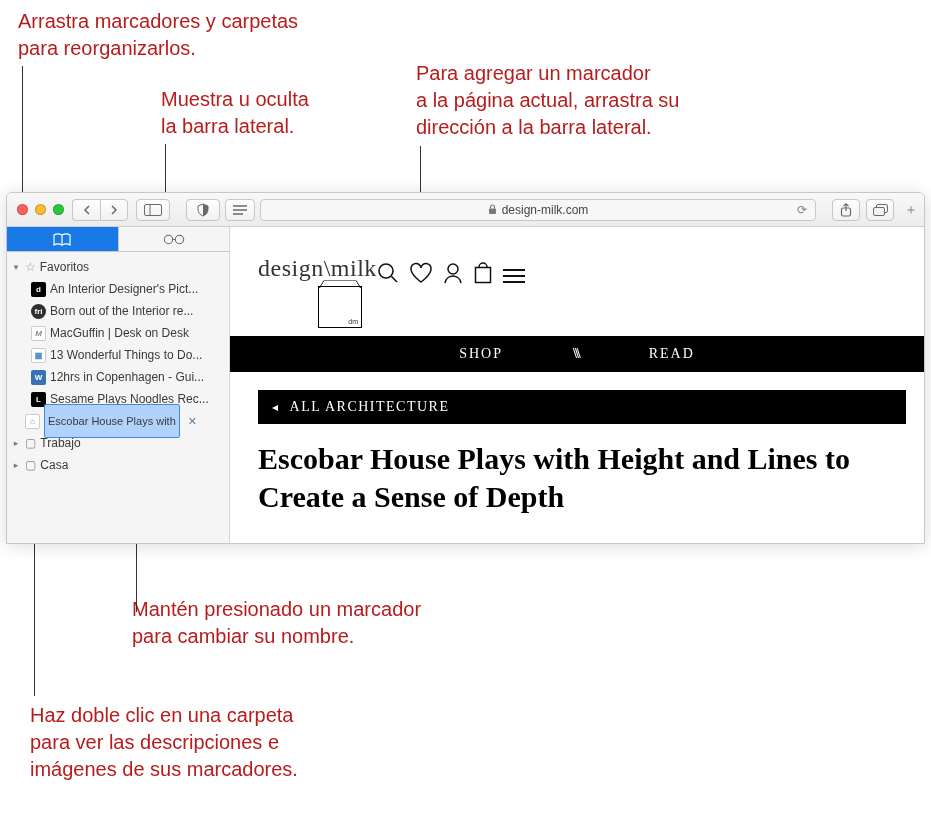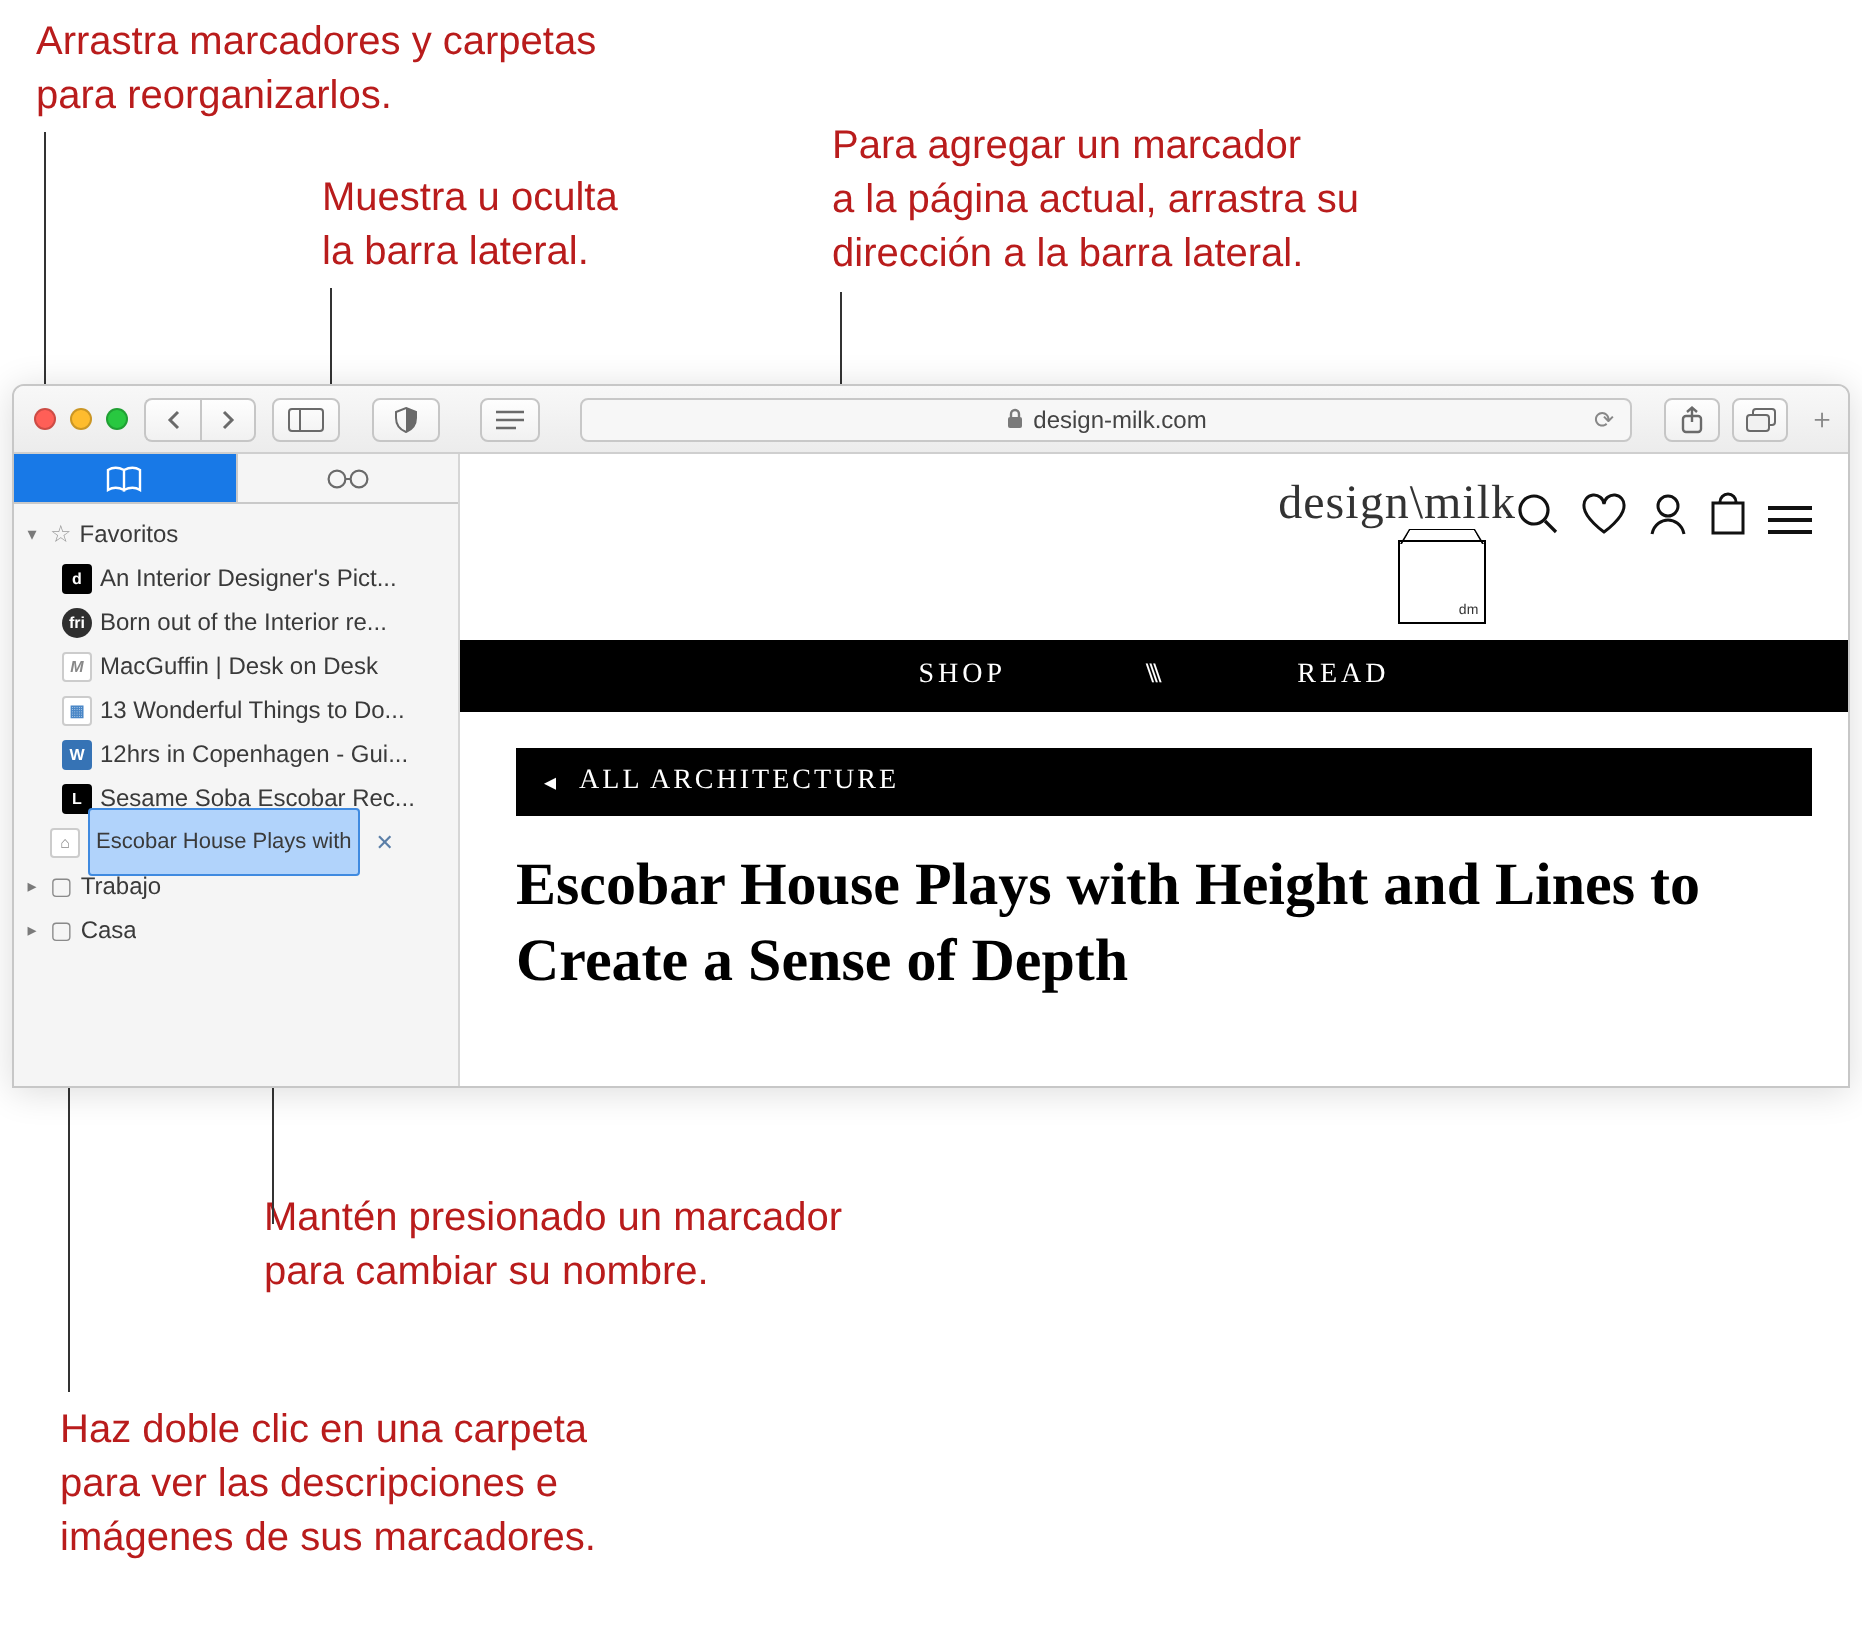"design-milk.com" .addr-wrap { gap: 20px -> 5px }
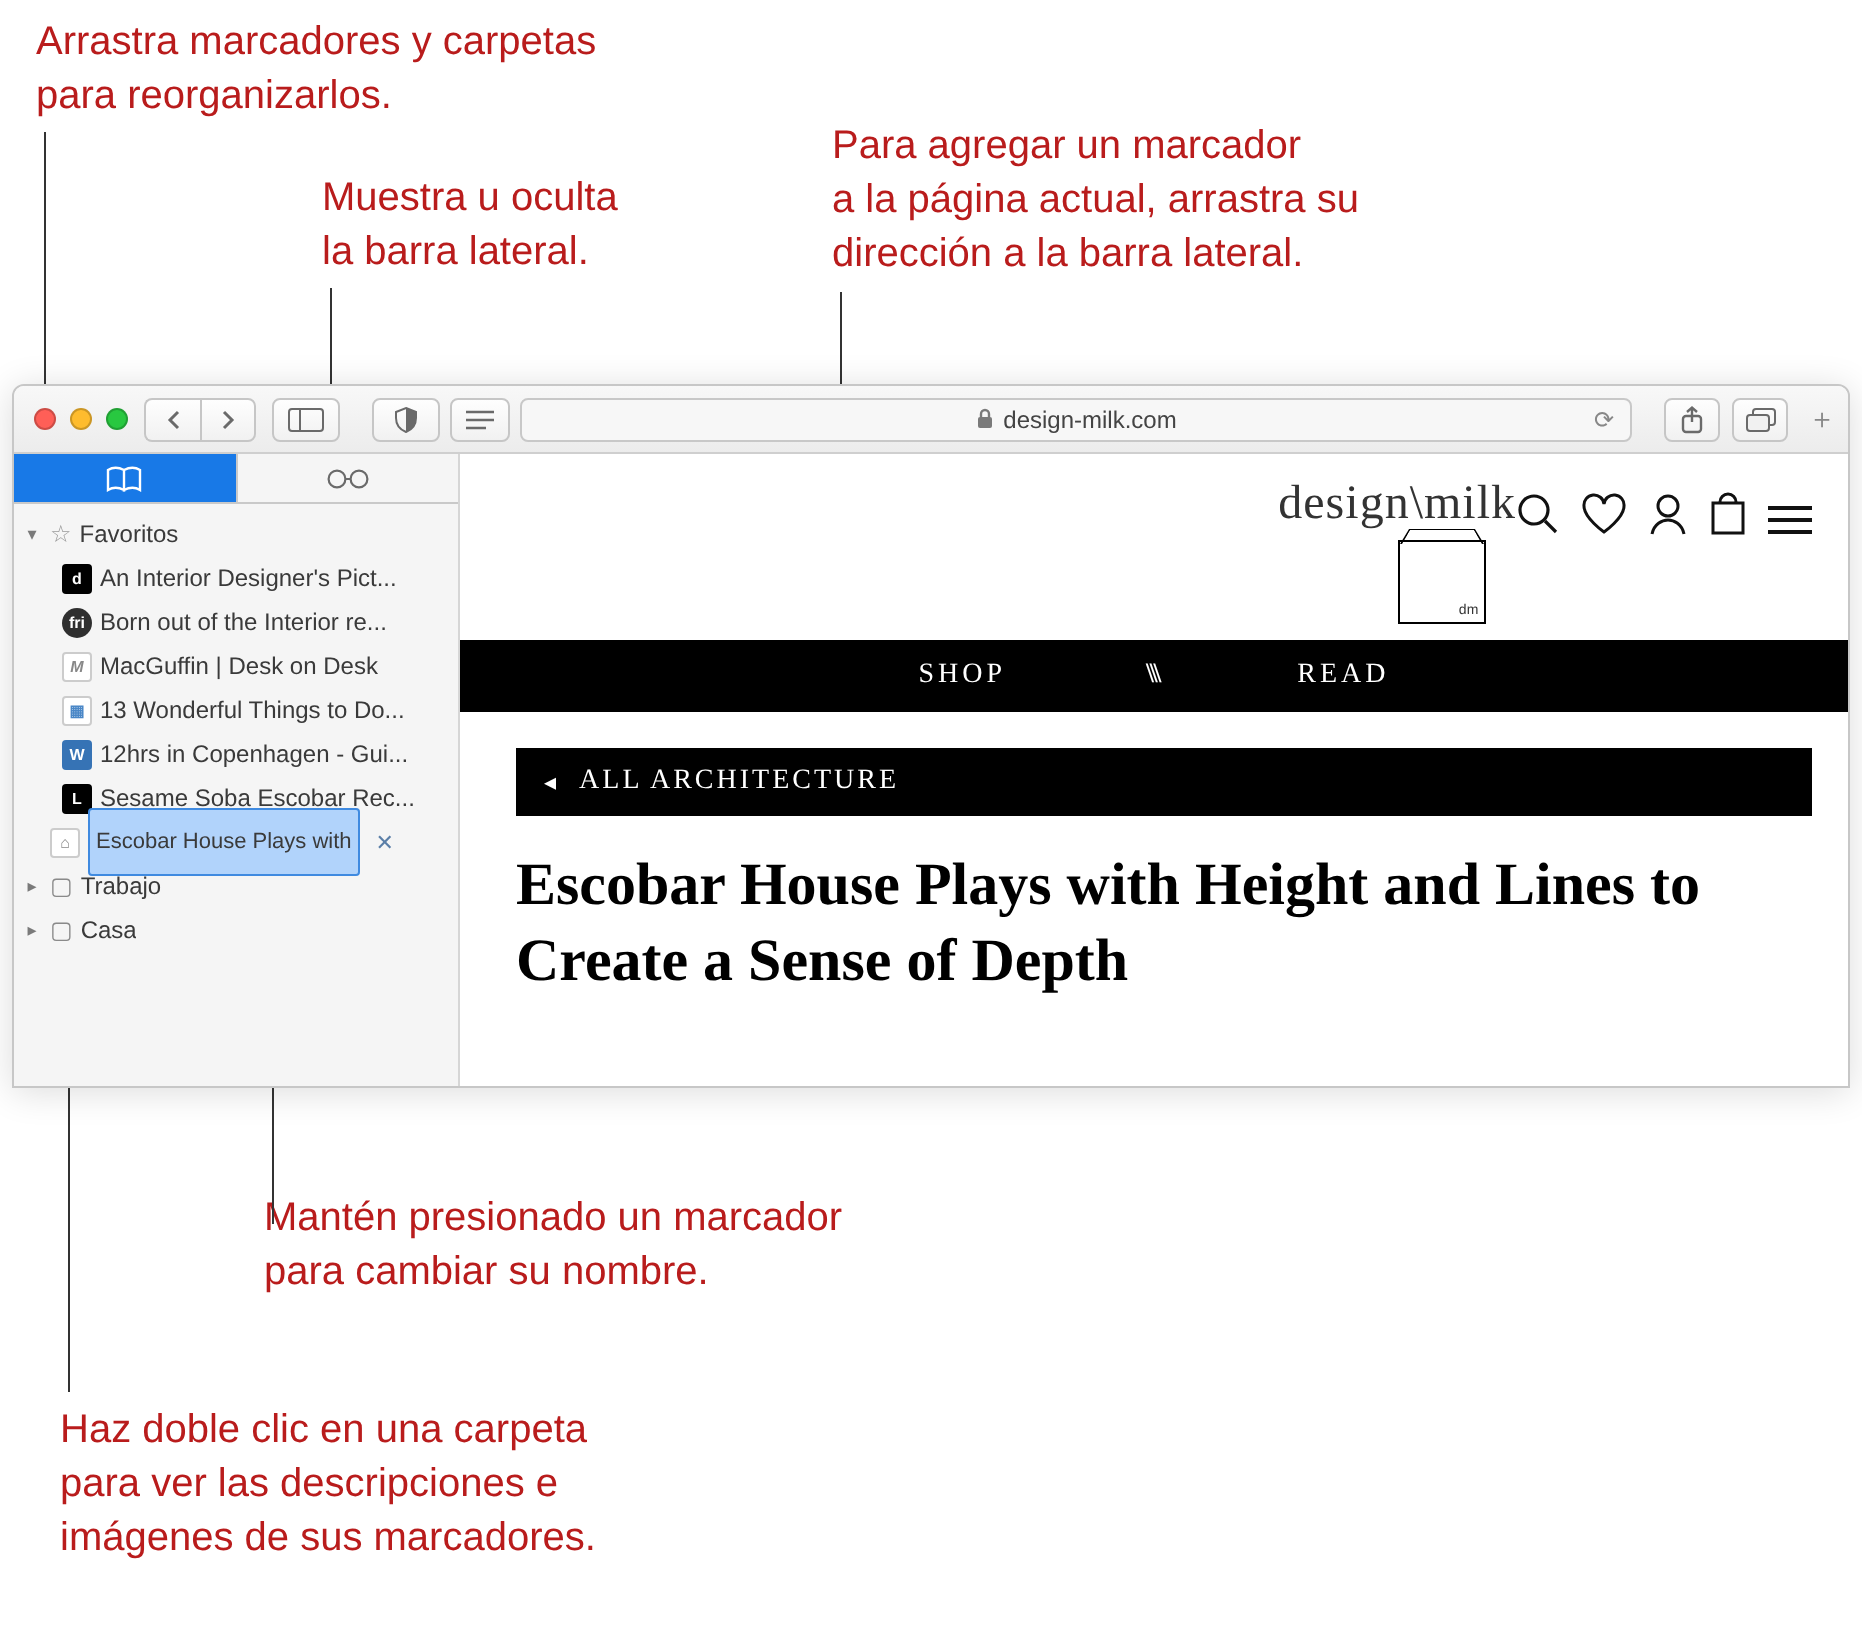"design\milk" .site-header { justify-content: flex-end -> flex-start; padding: 12px 18px 8px 28px -> 28px 18px 8px 28px }
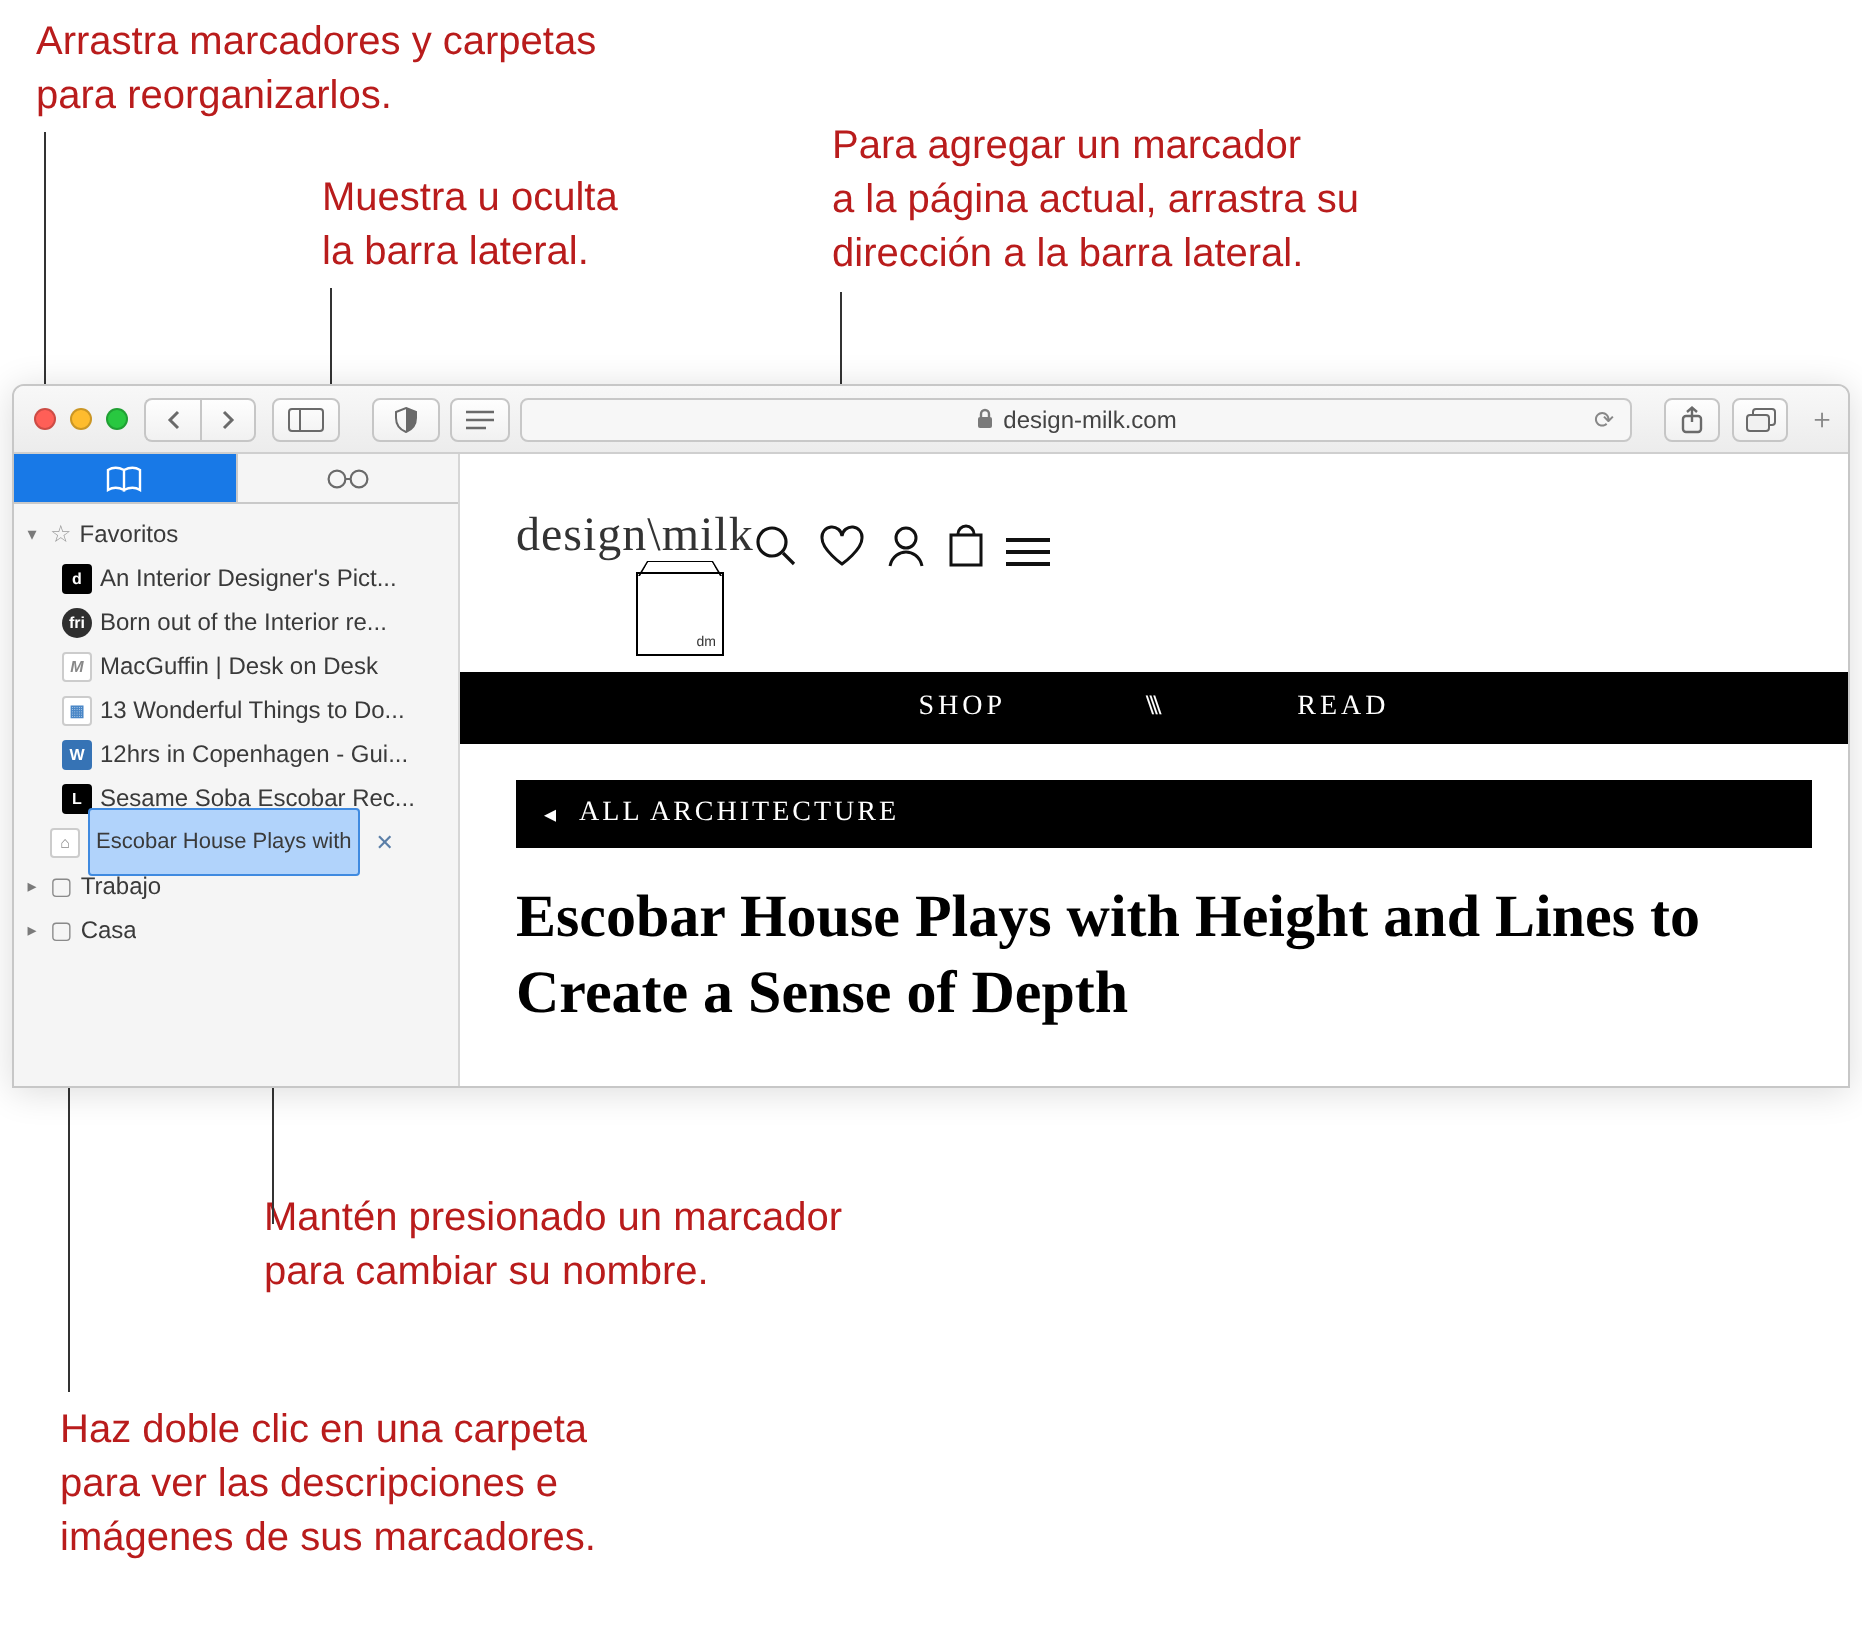"Sesame Soba Escobar Rec..." span.sb-label { text: Soba Escobar -> Plays Noodles }
